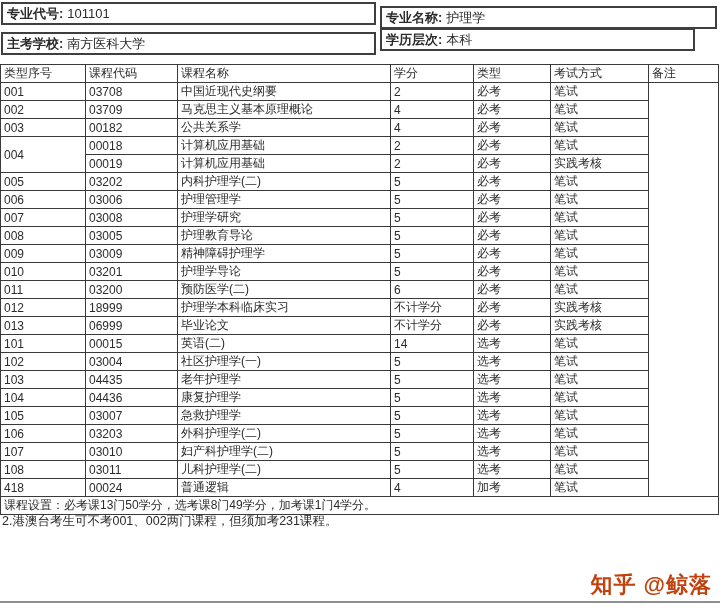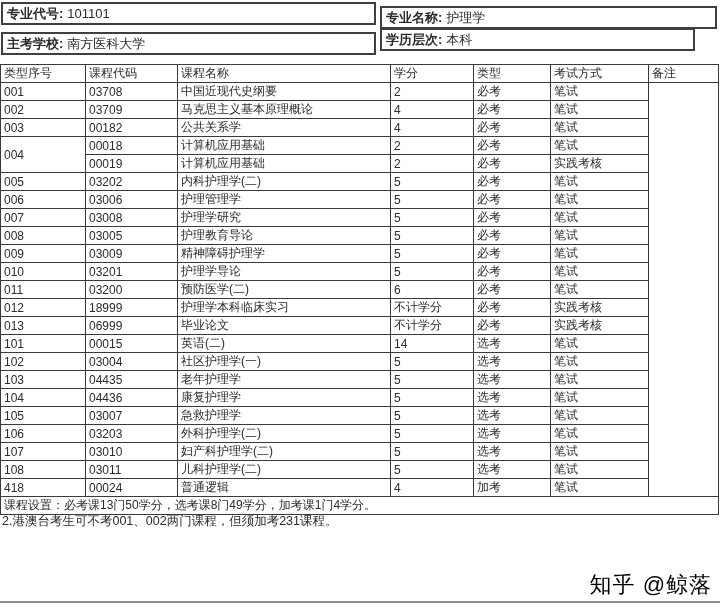"知乎 @鲸落" .watermark { color: #000000 -> #c2410c; font-weight: normal -> bold }
